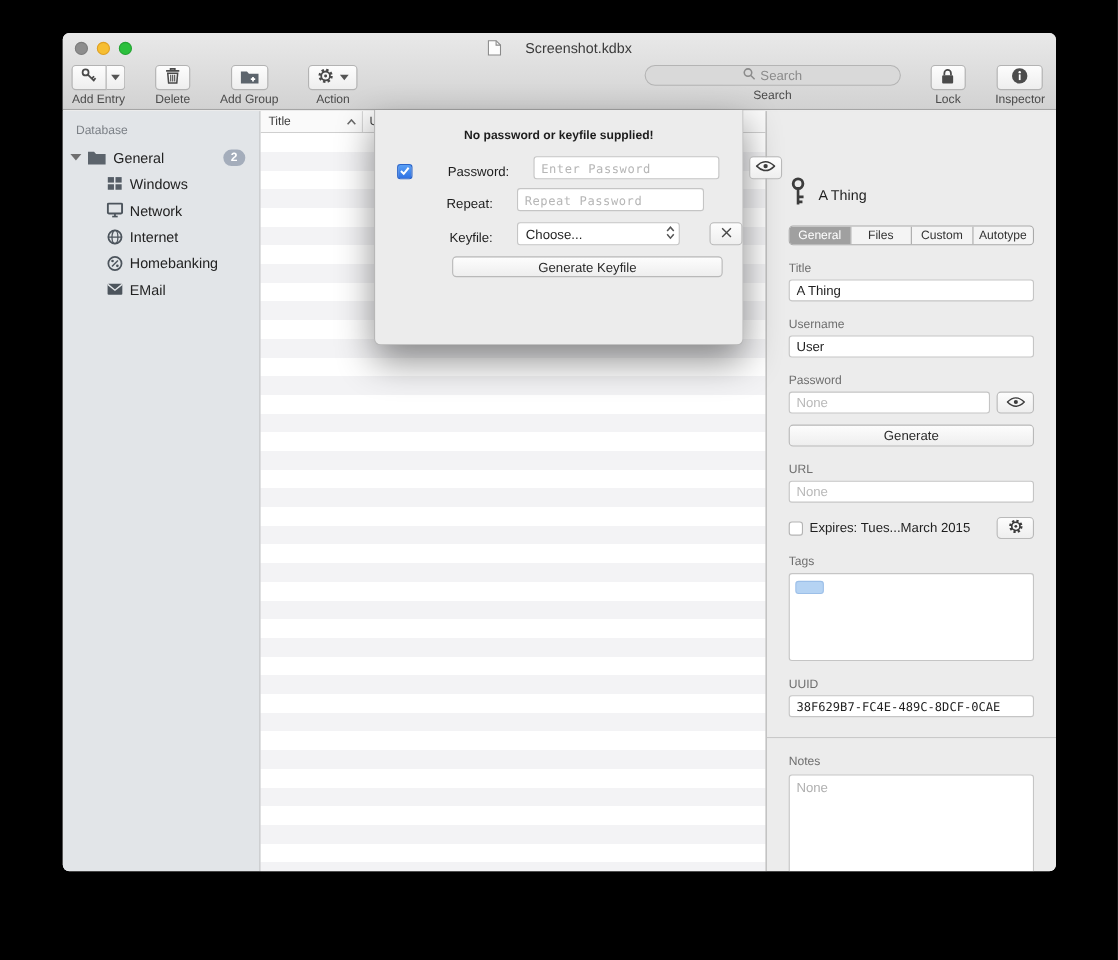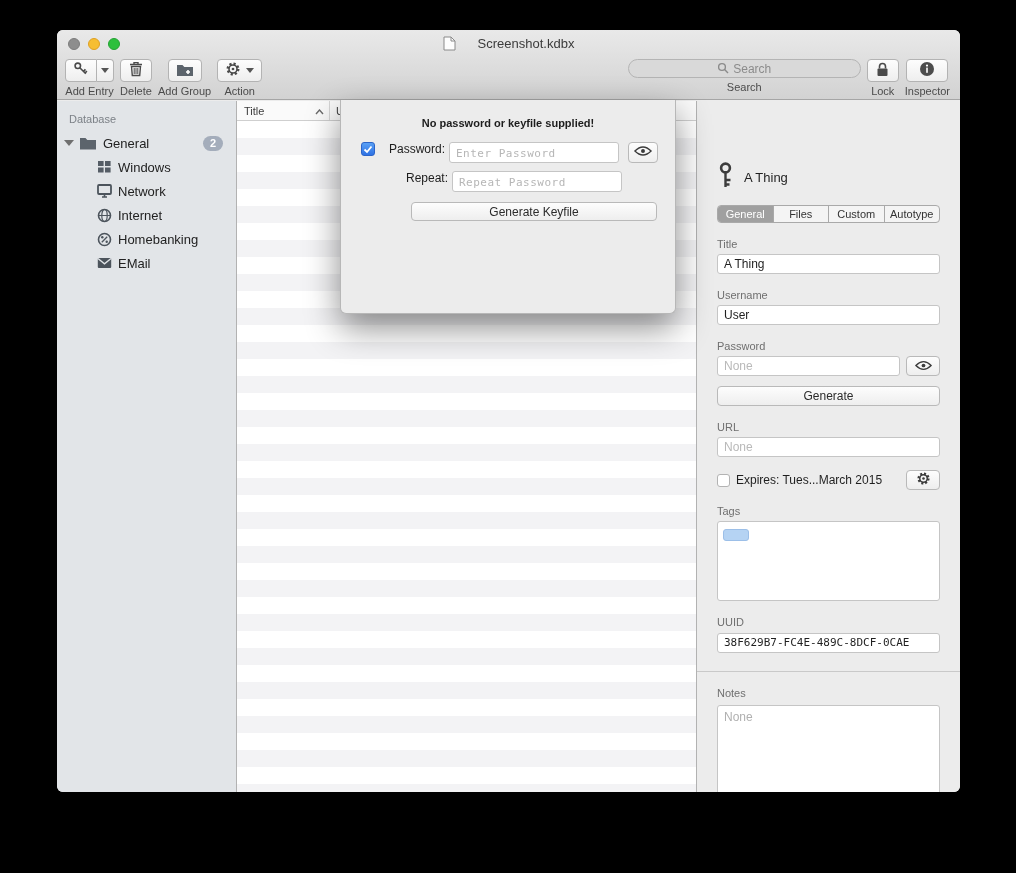"Search" .tb-group { gap: 6px -> 27px }
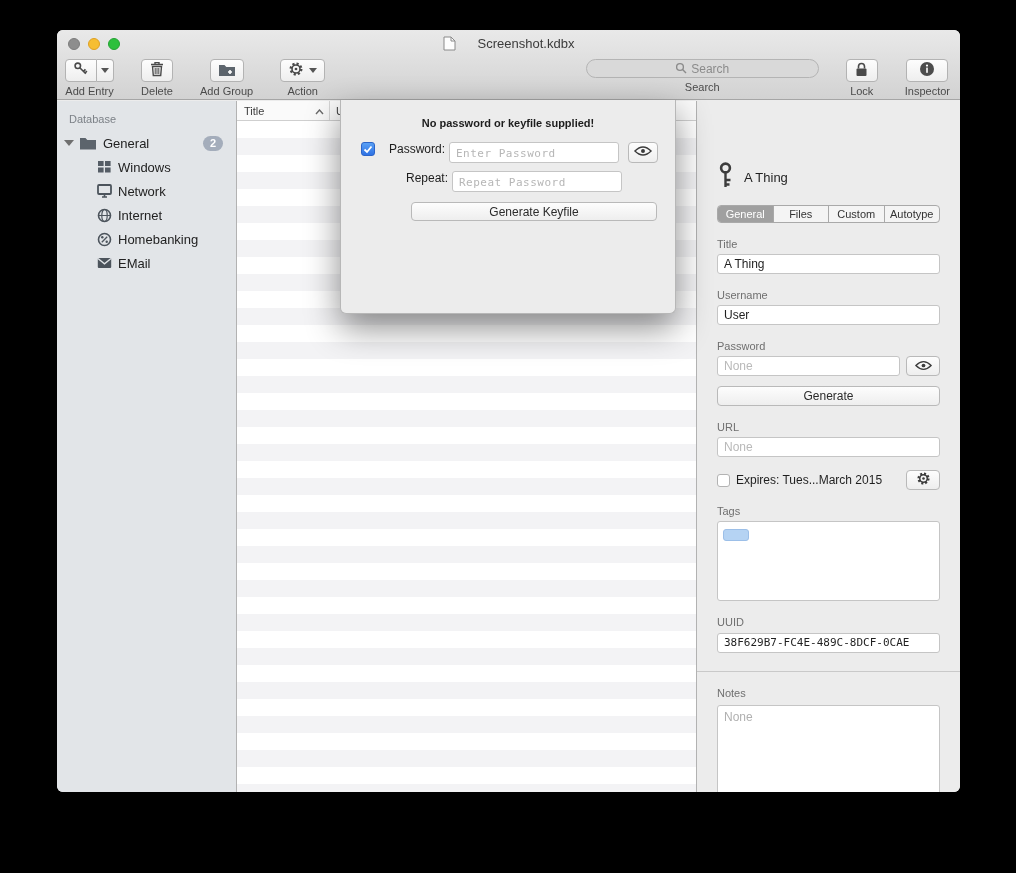"Password:" .sheet-row { align-items: flex-start -> flex-end; gap: none -> 18px }
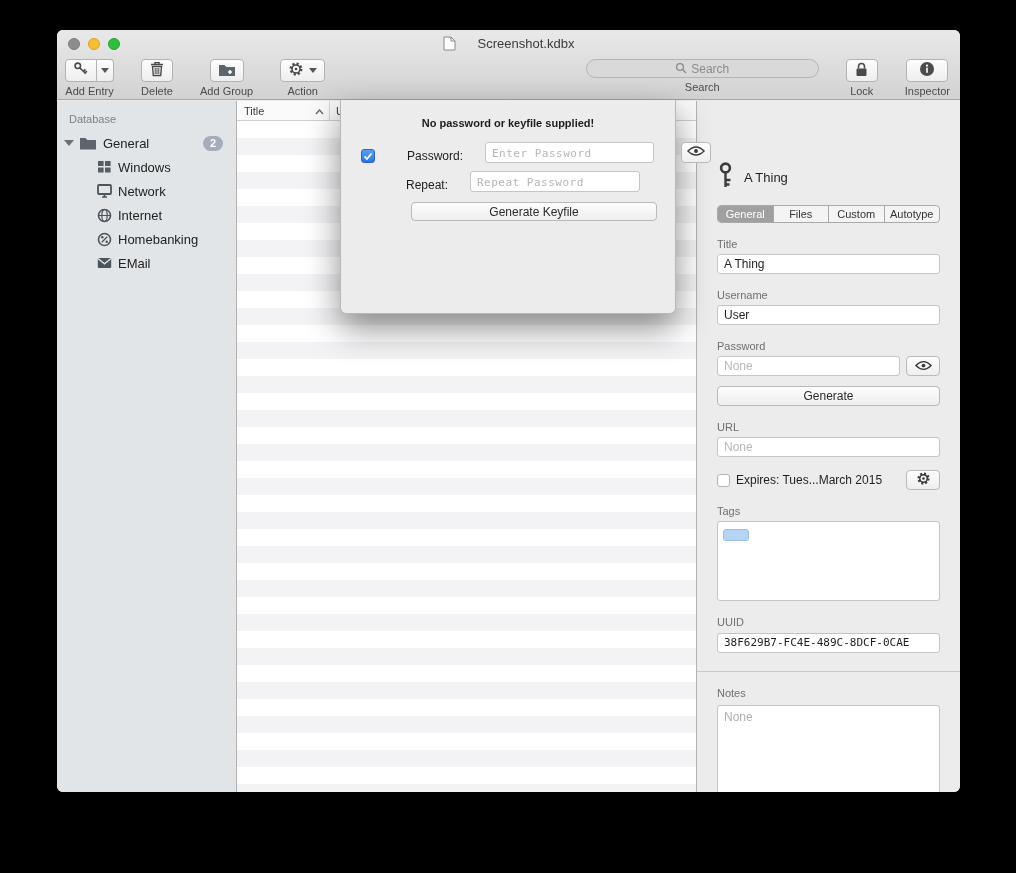"Keyfile:" div.sheet-row { html: none -> <div> <label>Keyfile:</label> <div> <span>Choose...</span> <span> <svg> <path></path> <path></path> </svg> </span> </div> <button> <span> <svg> <path></path> </svg> </span> </button> </div> }
